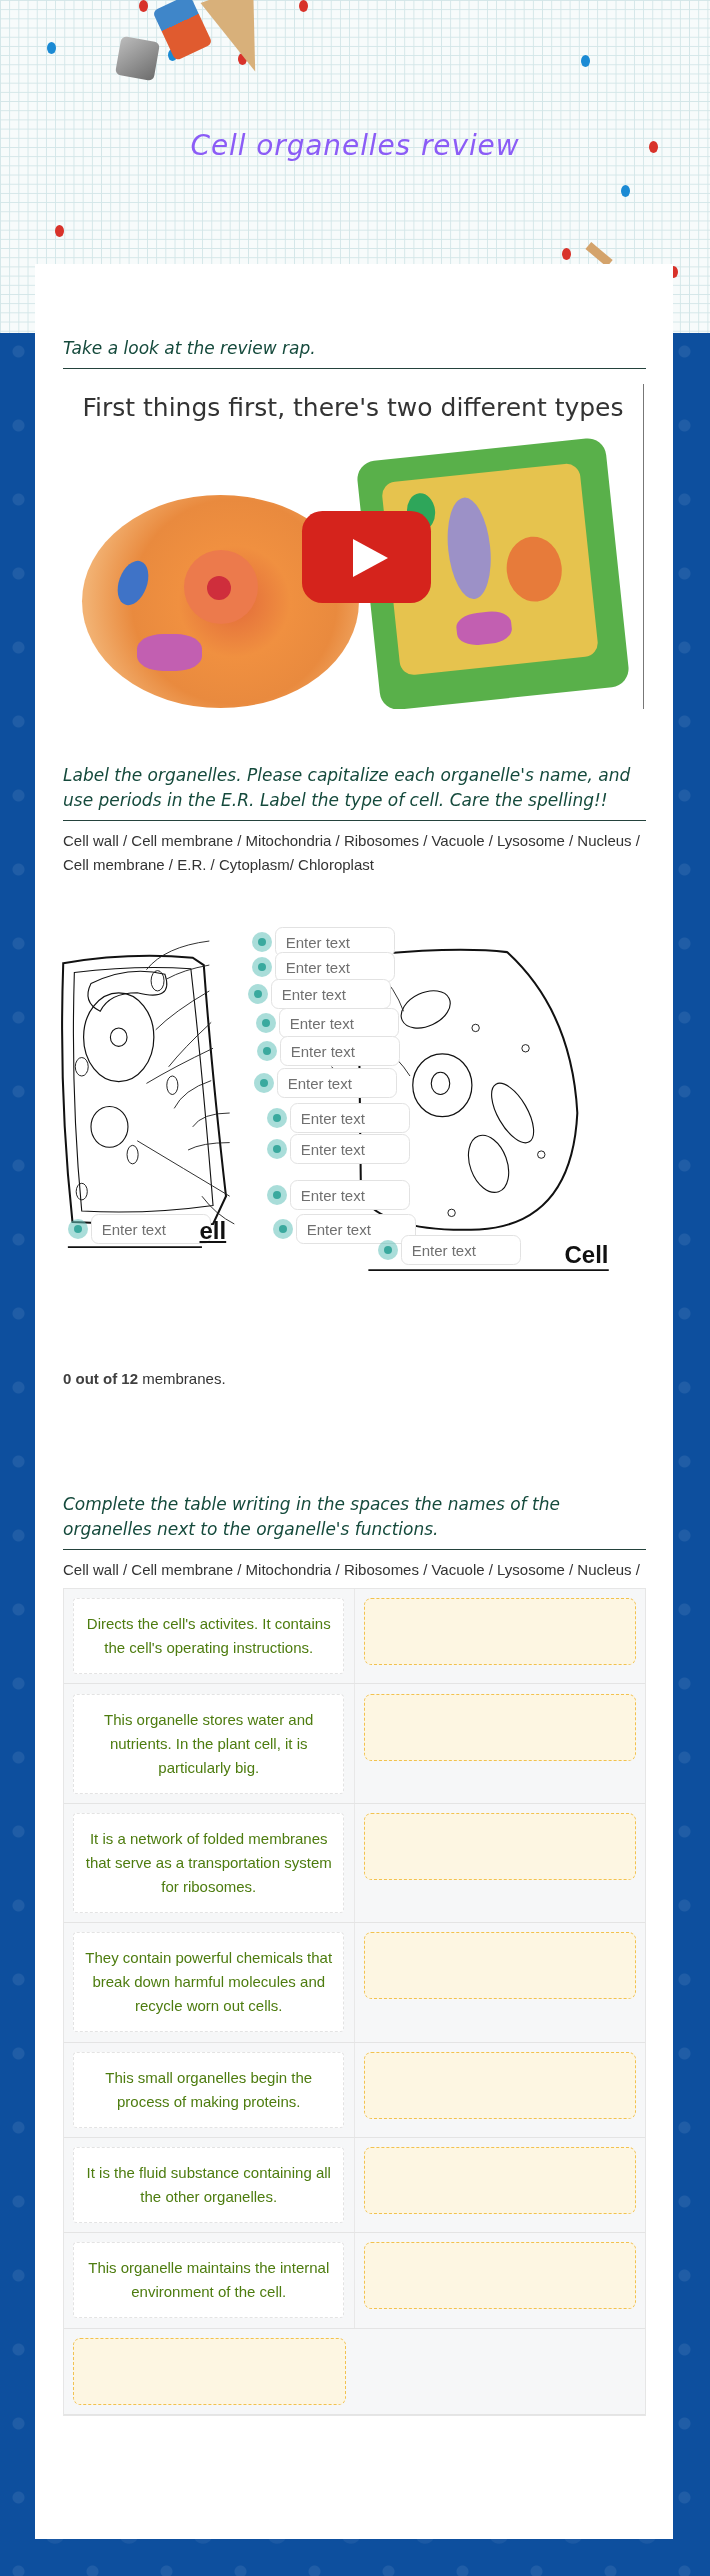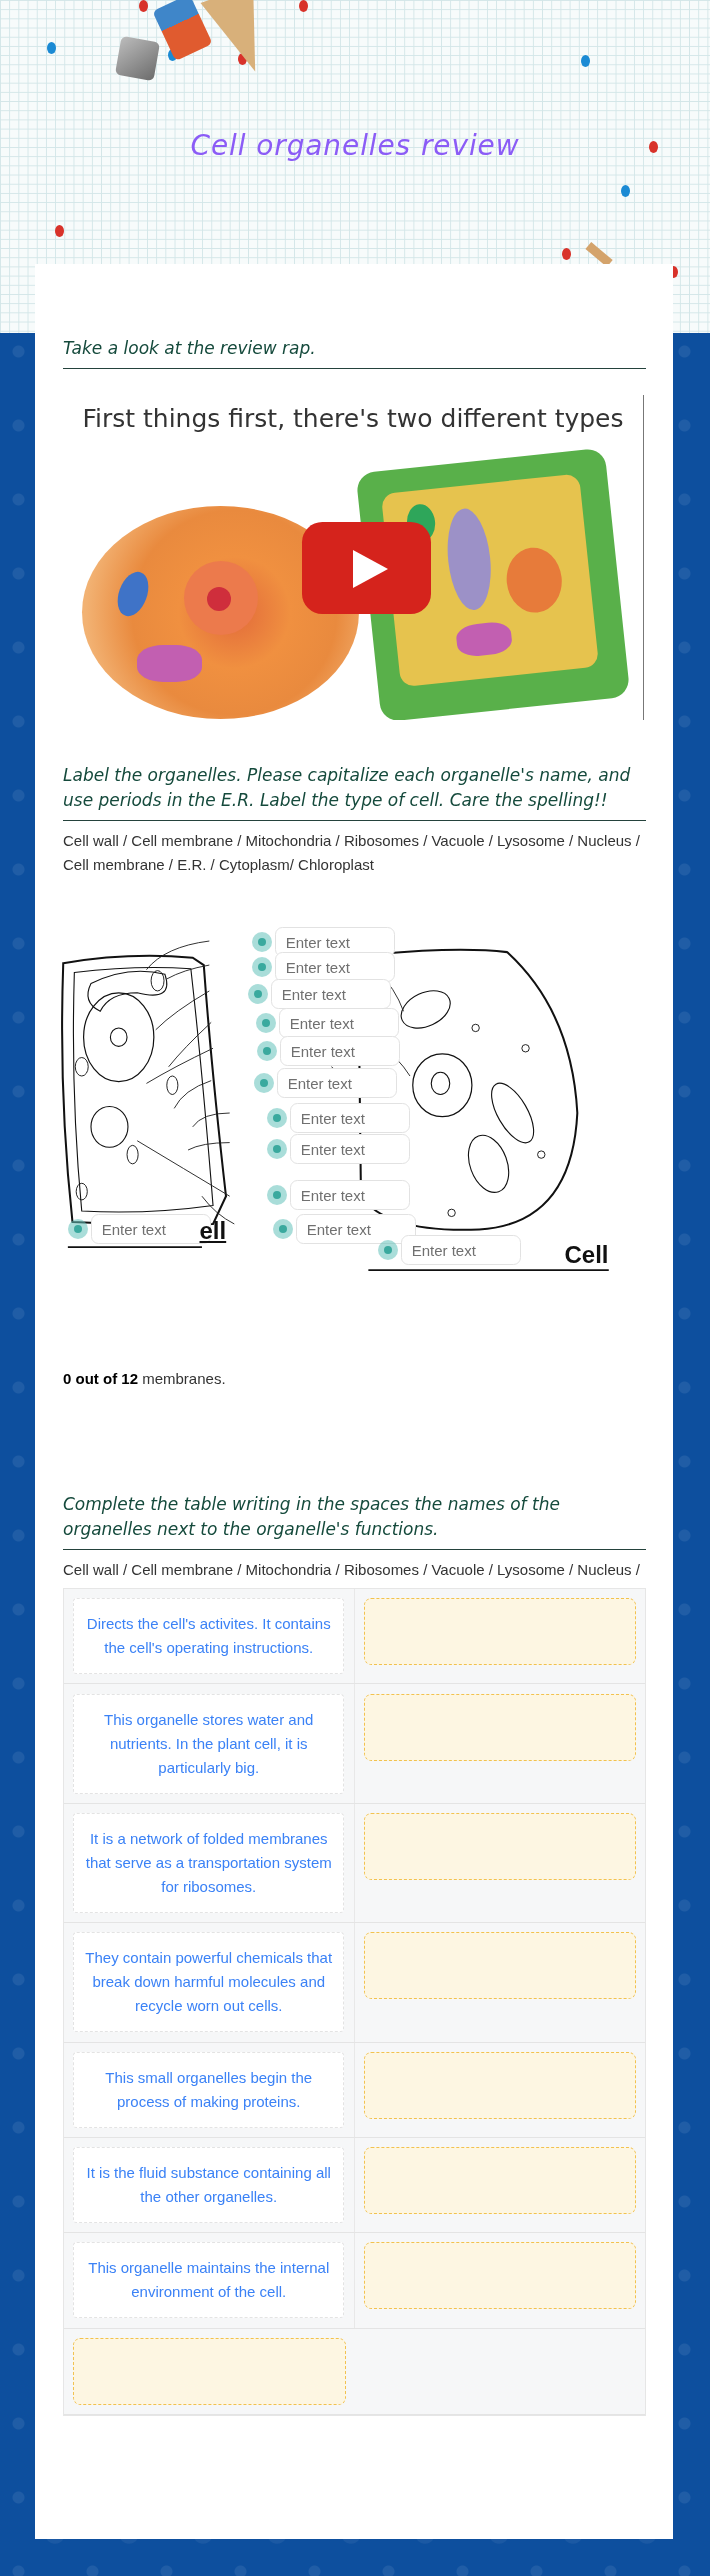"First things first, there's two" .video { top: 131px -> 120px }
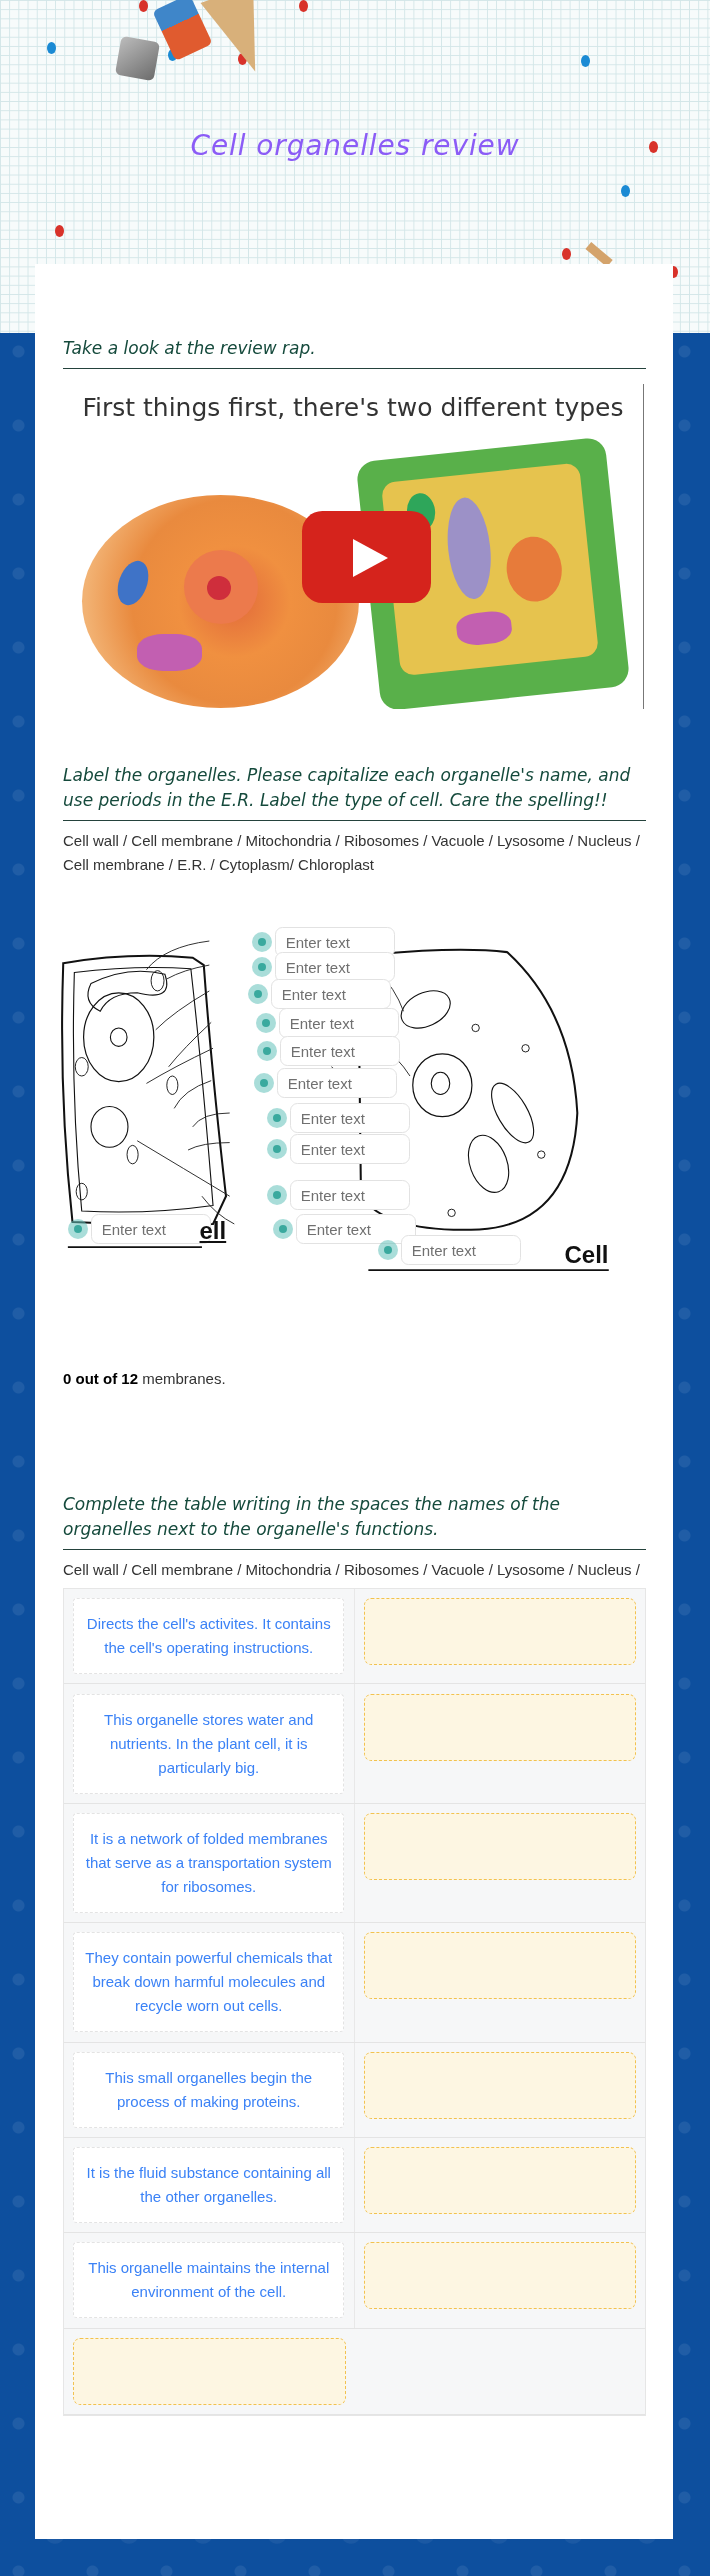"0 out of 12" .progress b { color: #000000 -> #404040 }
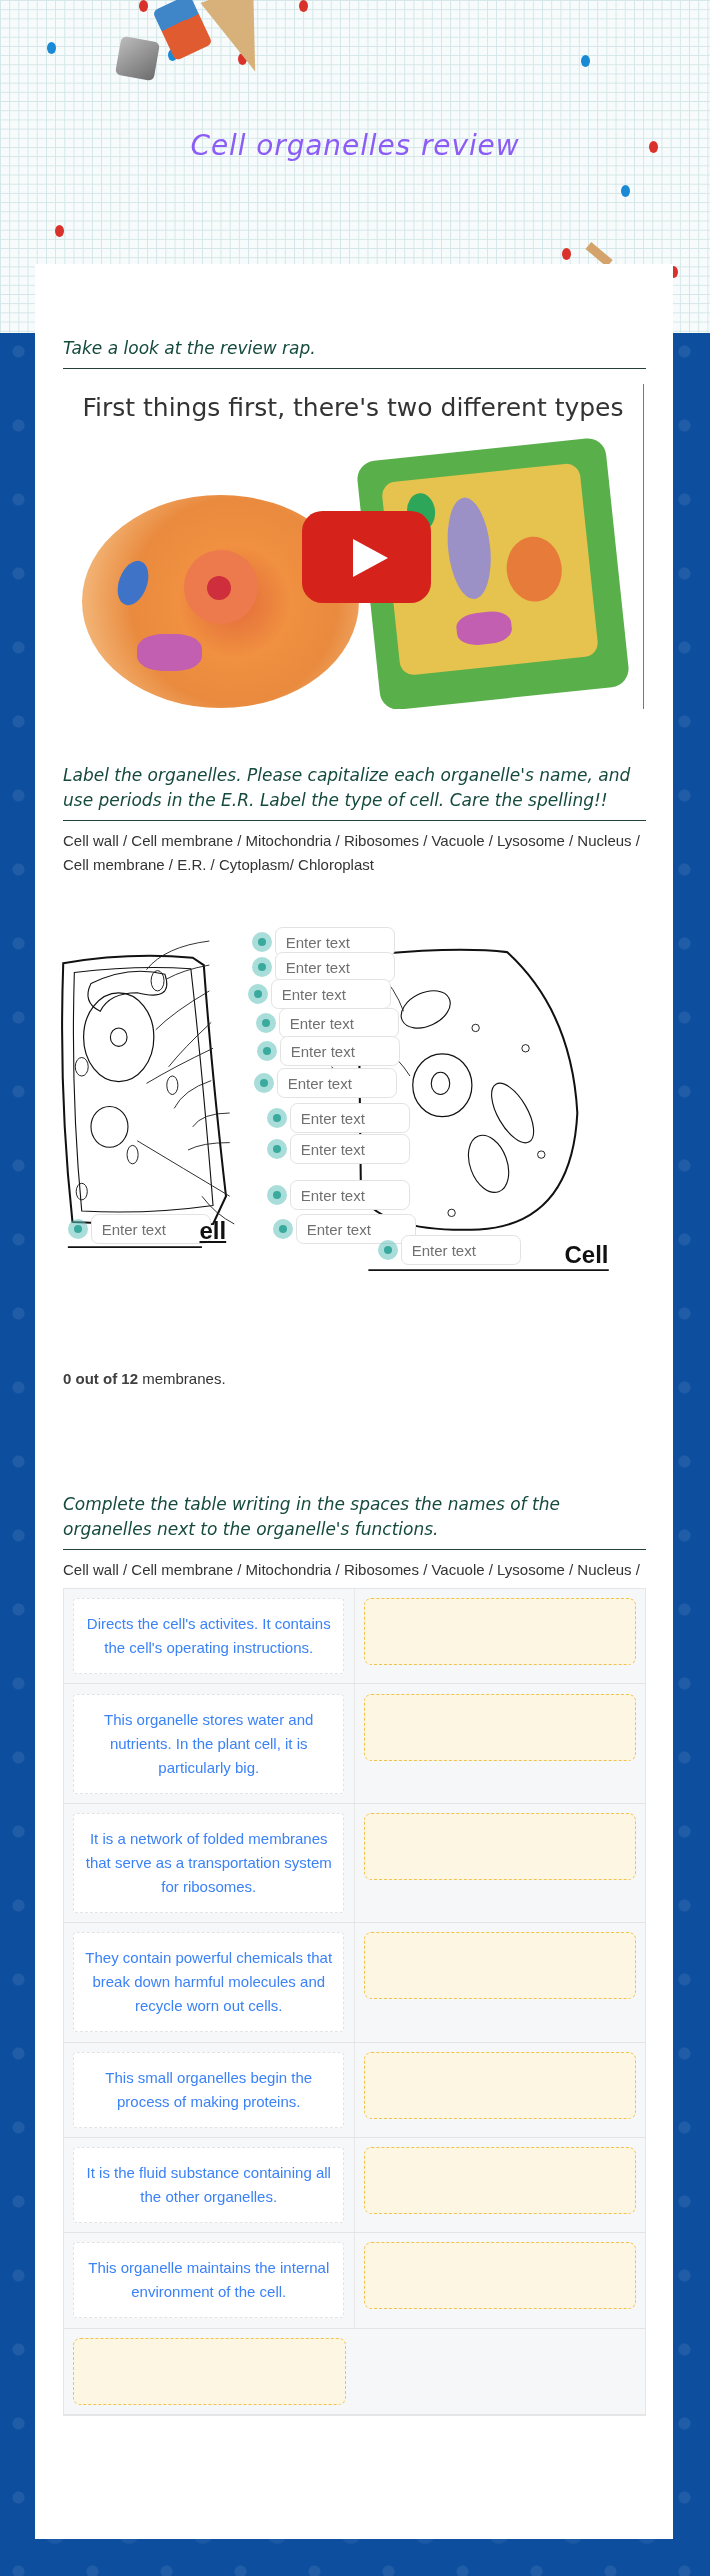"Directs the cell's activites. It" .clue { color: #3b82f6 -> #4d7c0f }
